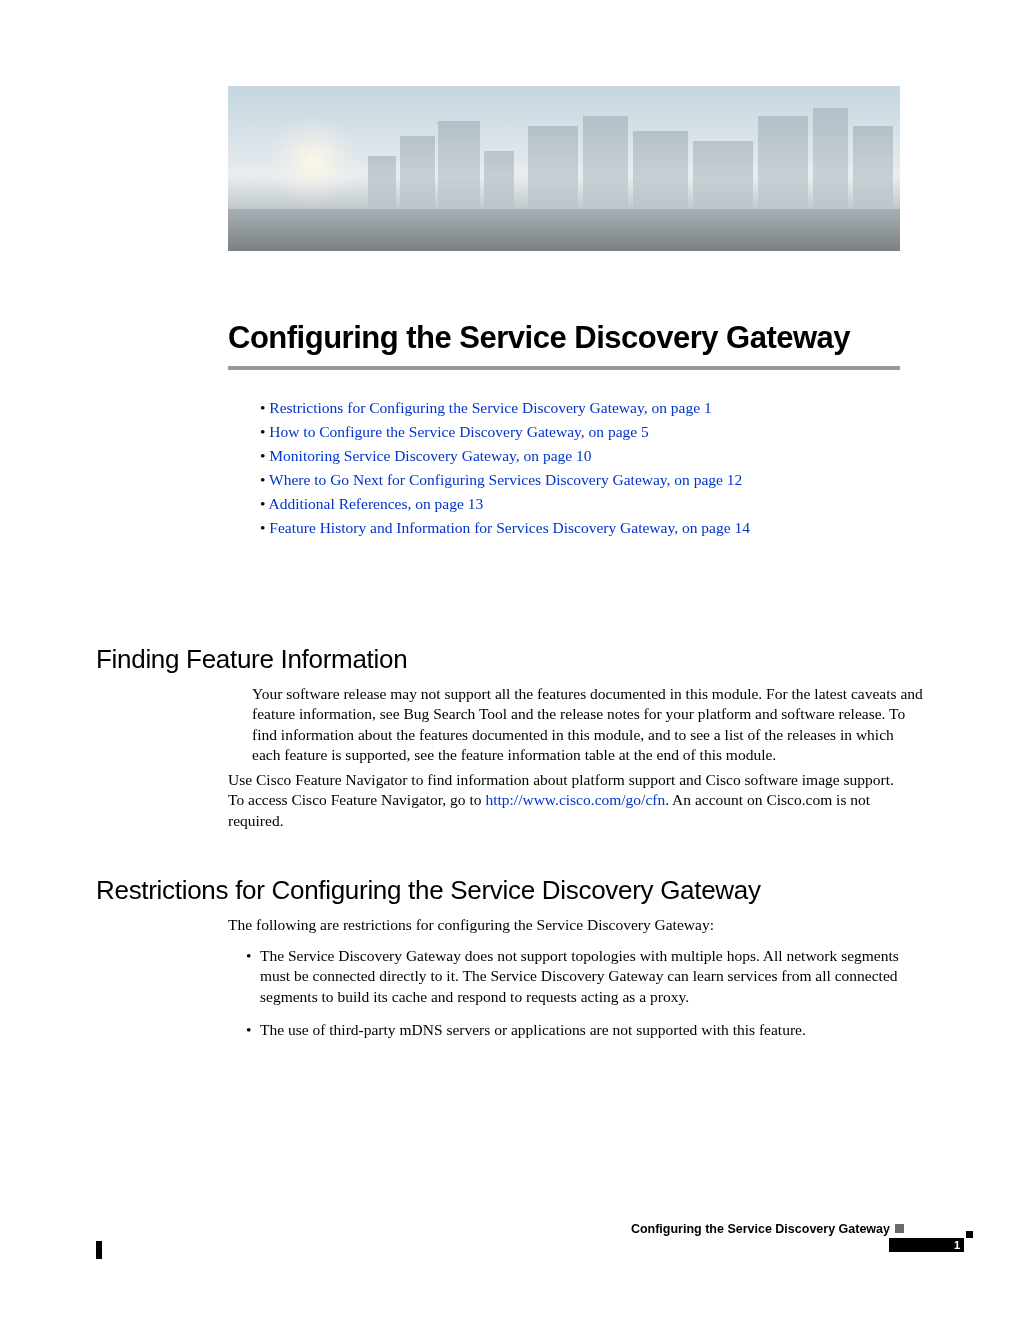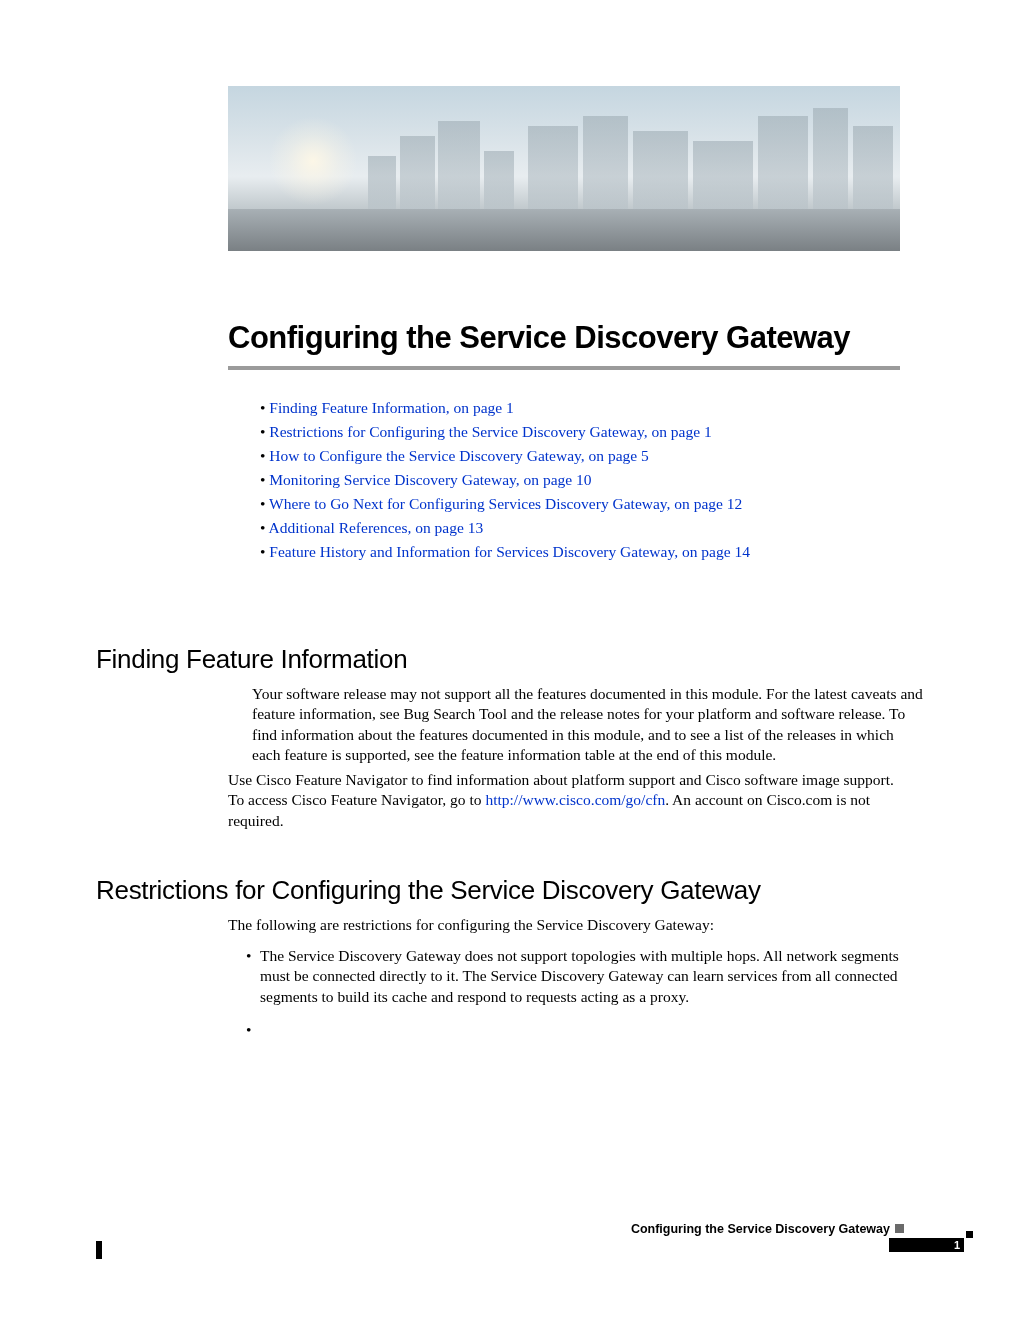"• Finding Feature Information, on" div.row { html: <div><span>• </span><span>Finding Feature Information, on page 1</span></div> -> none }
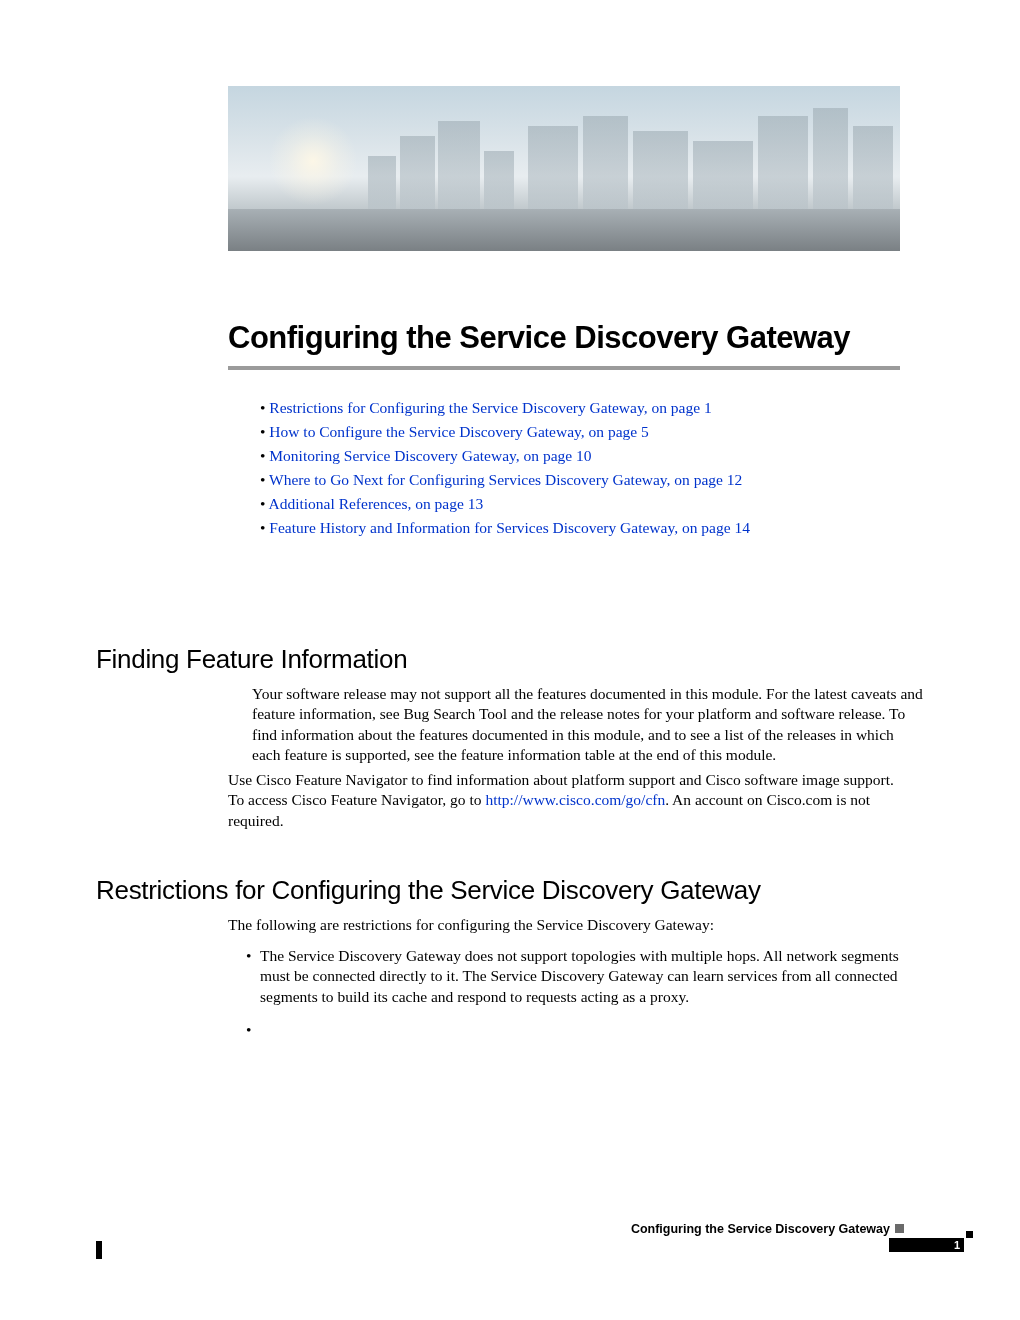"The use of third-party mDNS" span { html: none -> <span>The use of third-party mDNS servers or applications are not supported with this feature.</span> }
